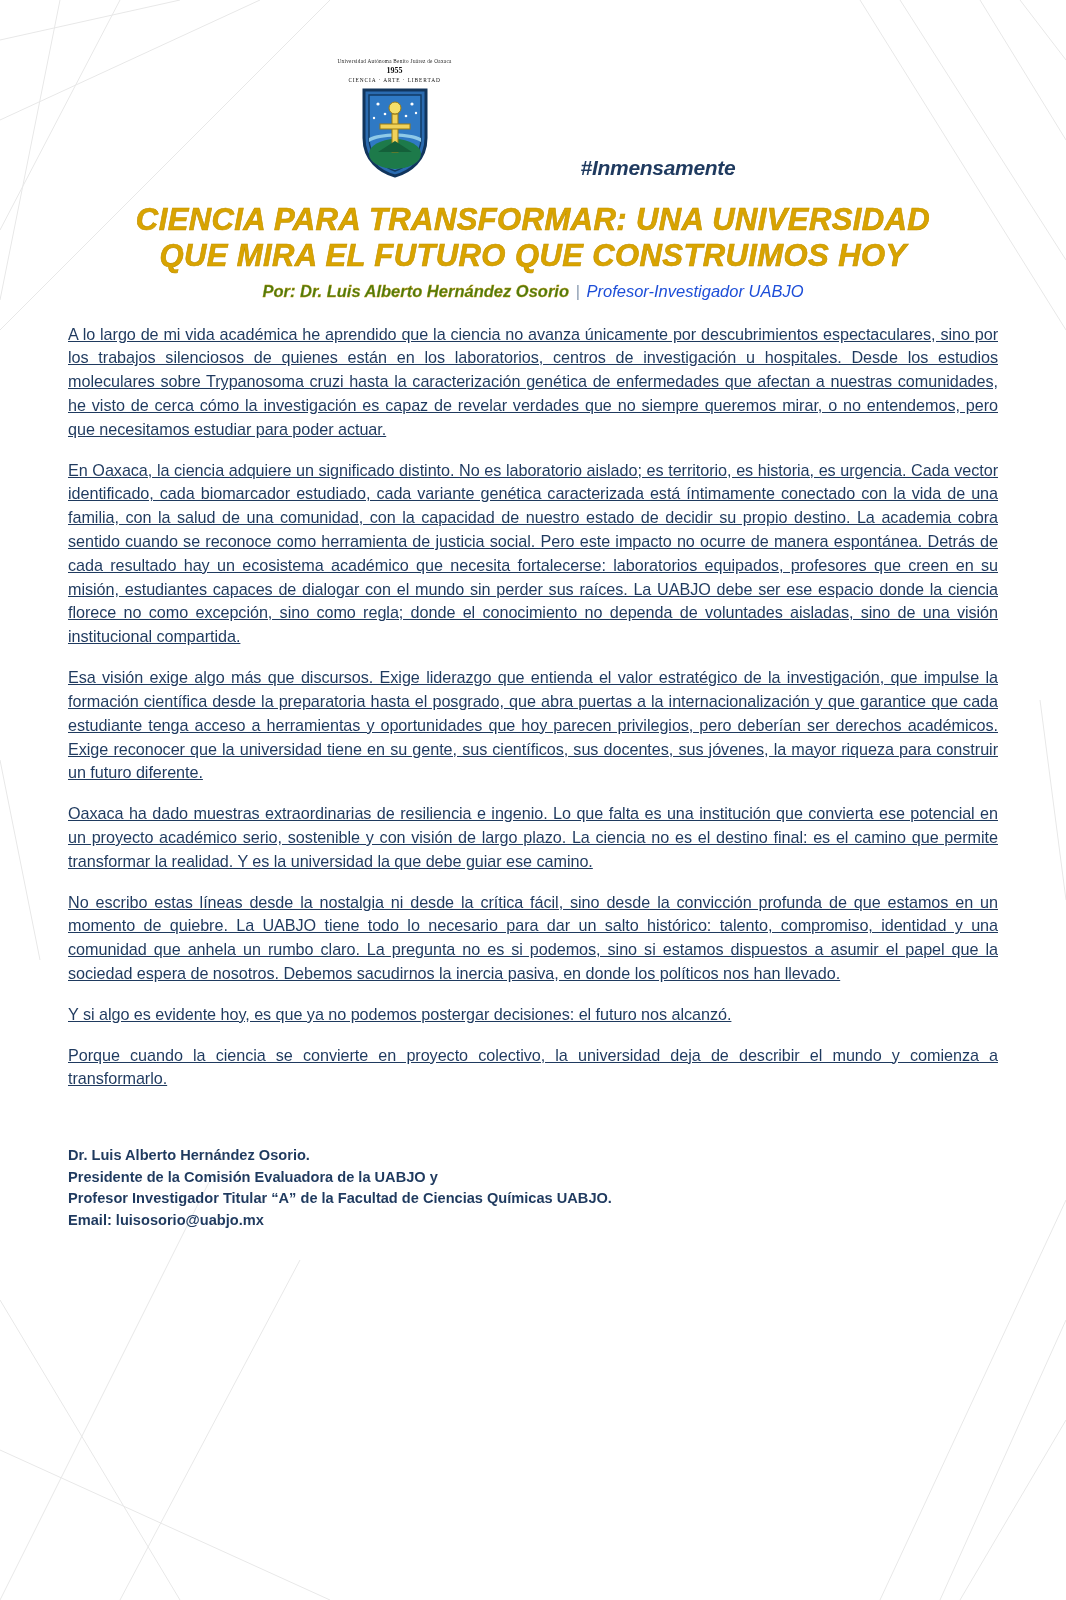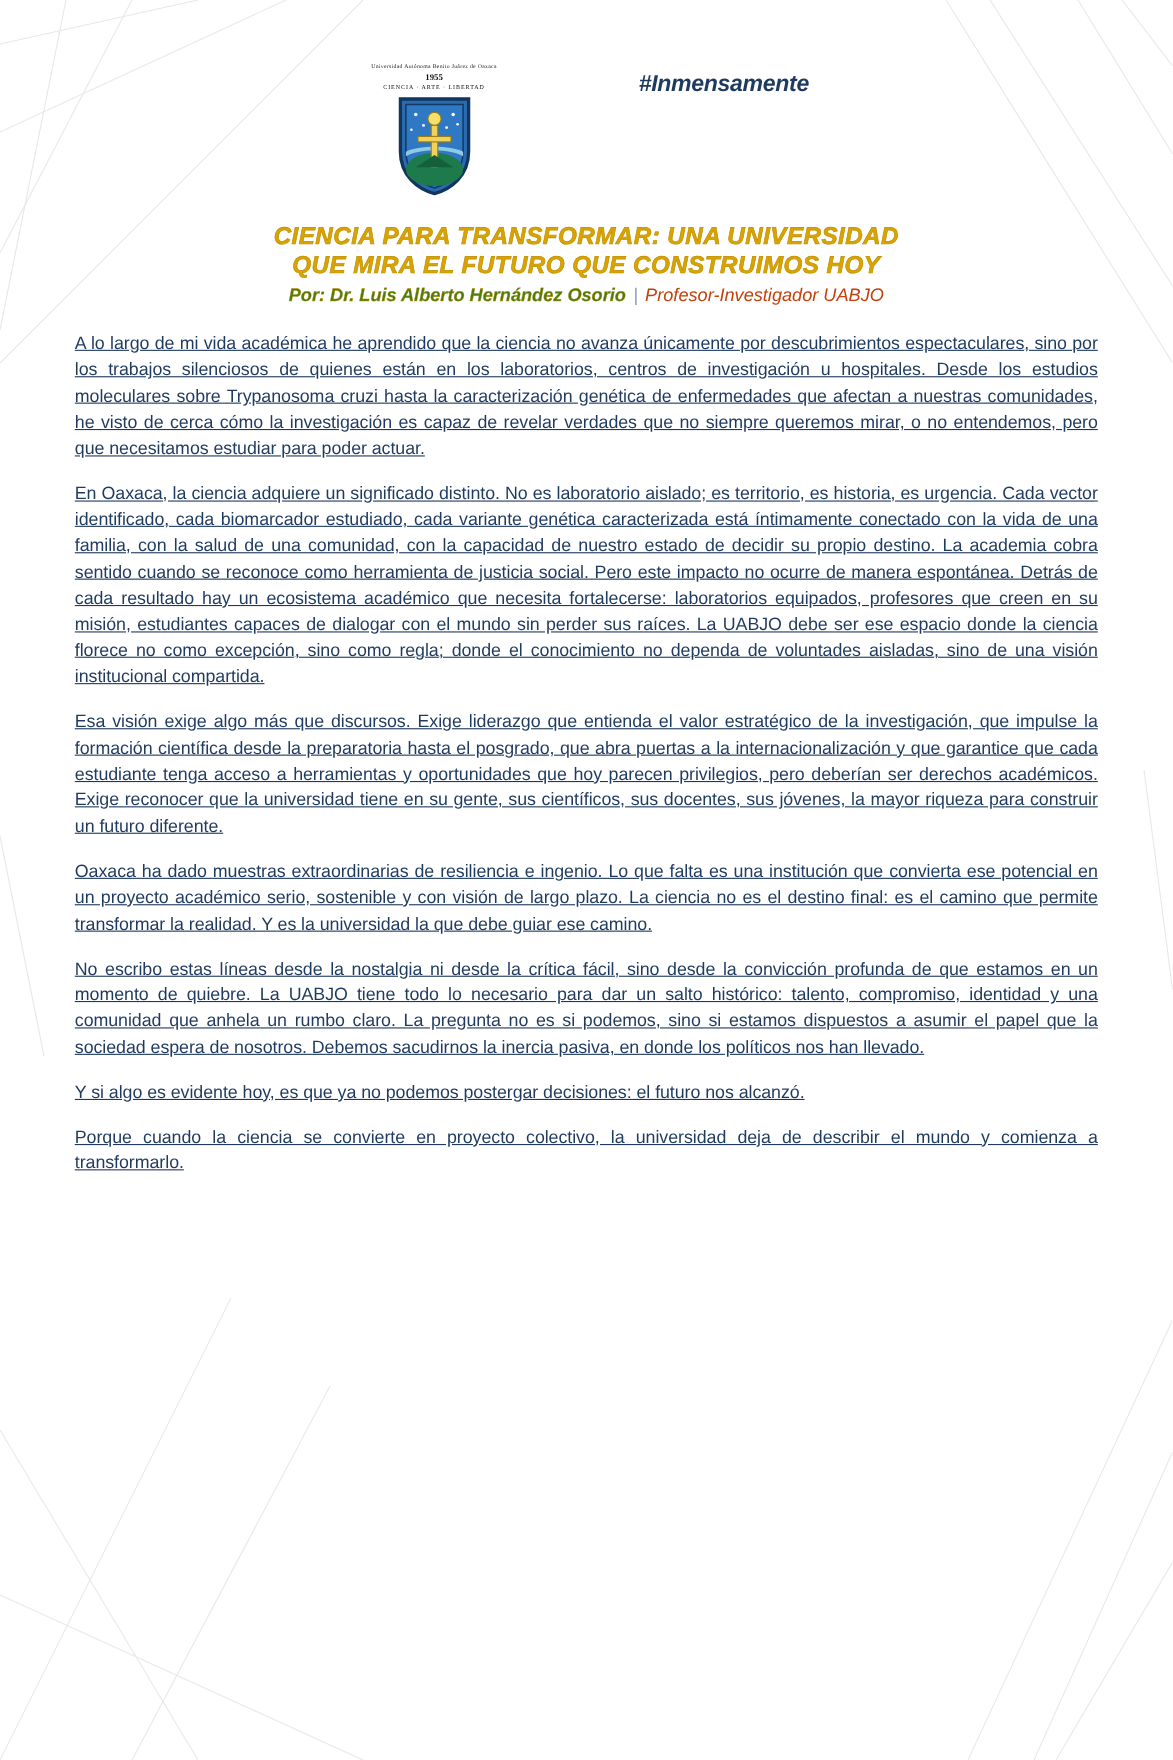"1955" .header { align-items: flex-start -> flex-end }
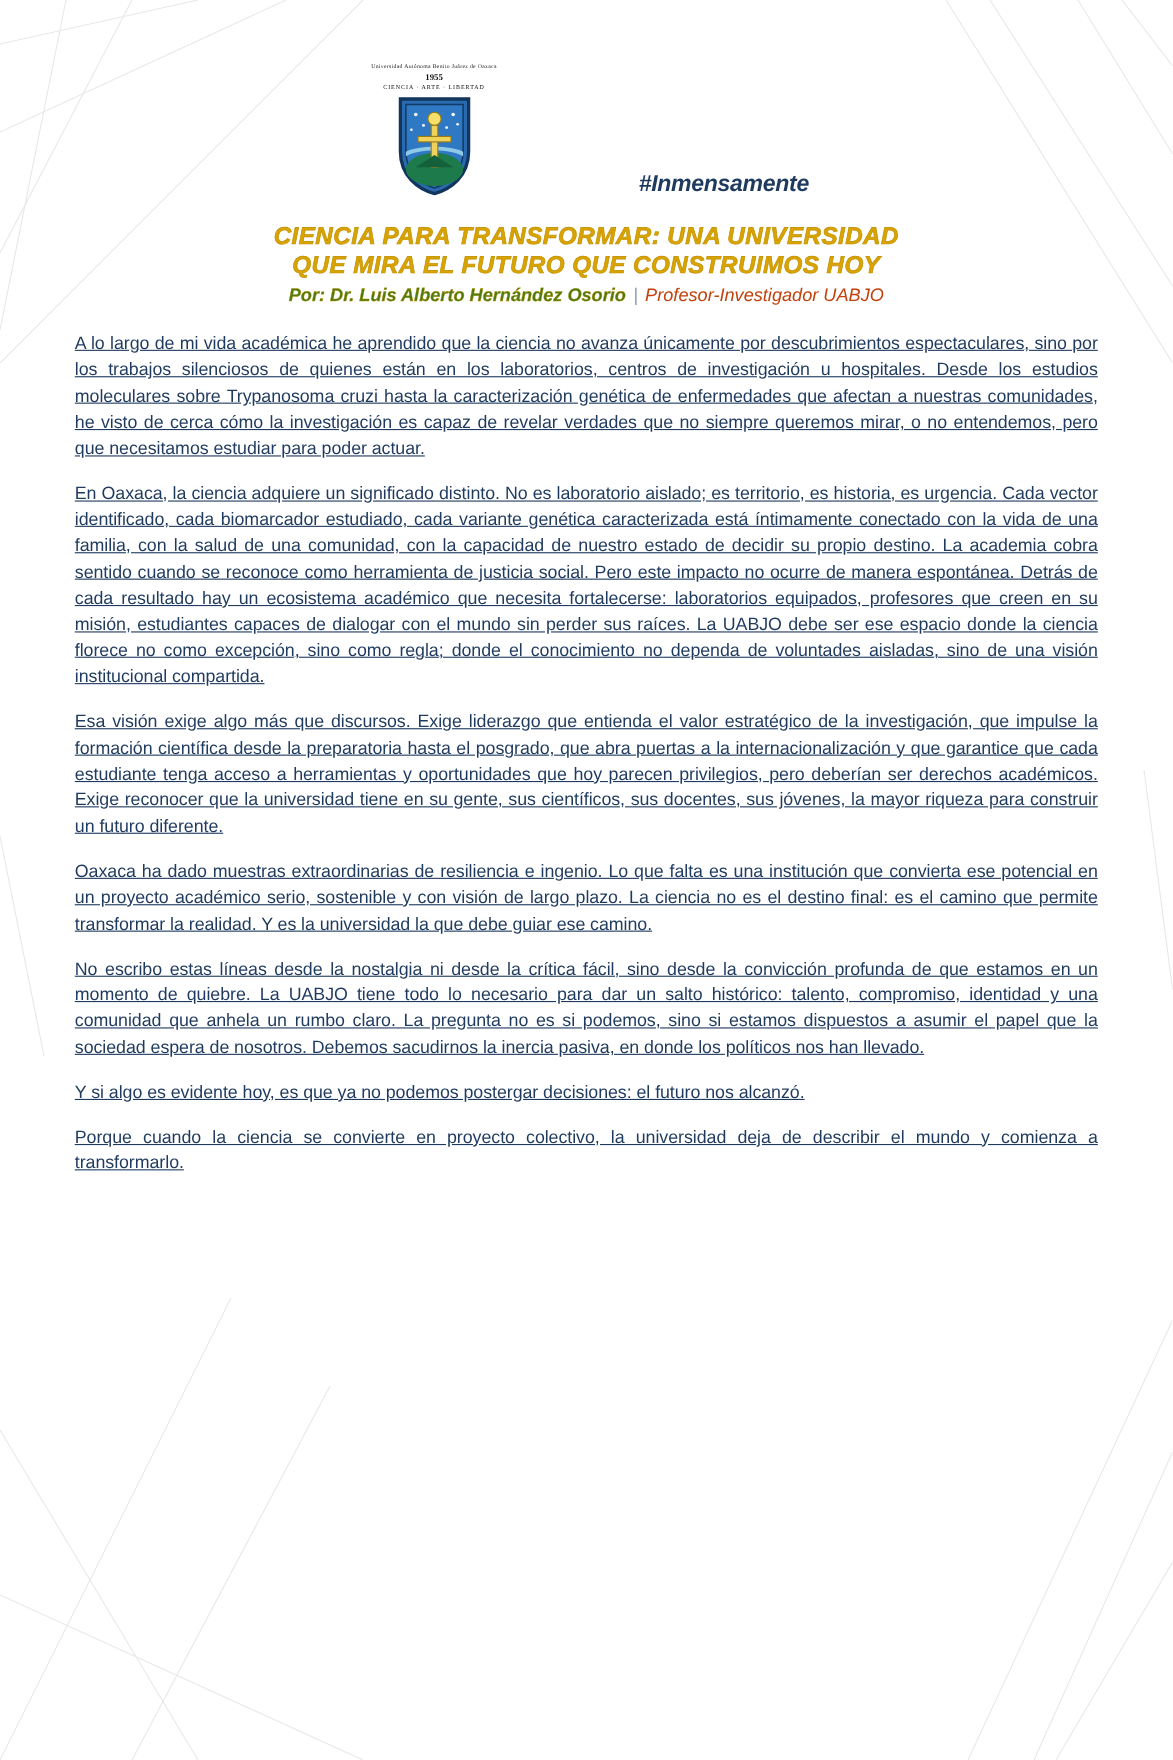"CIENCIA PARA TRANSFORMAR: UNA" .title { font-size: 22px -> 31px }
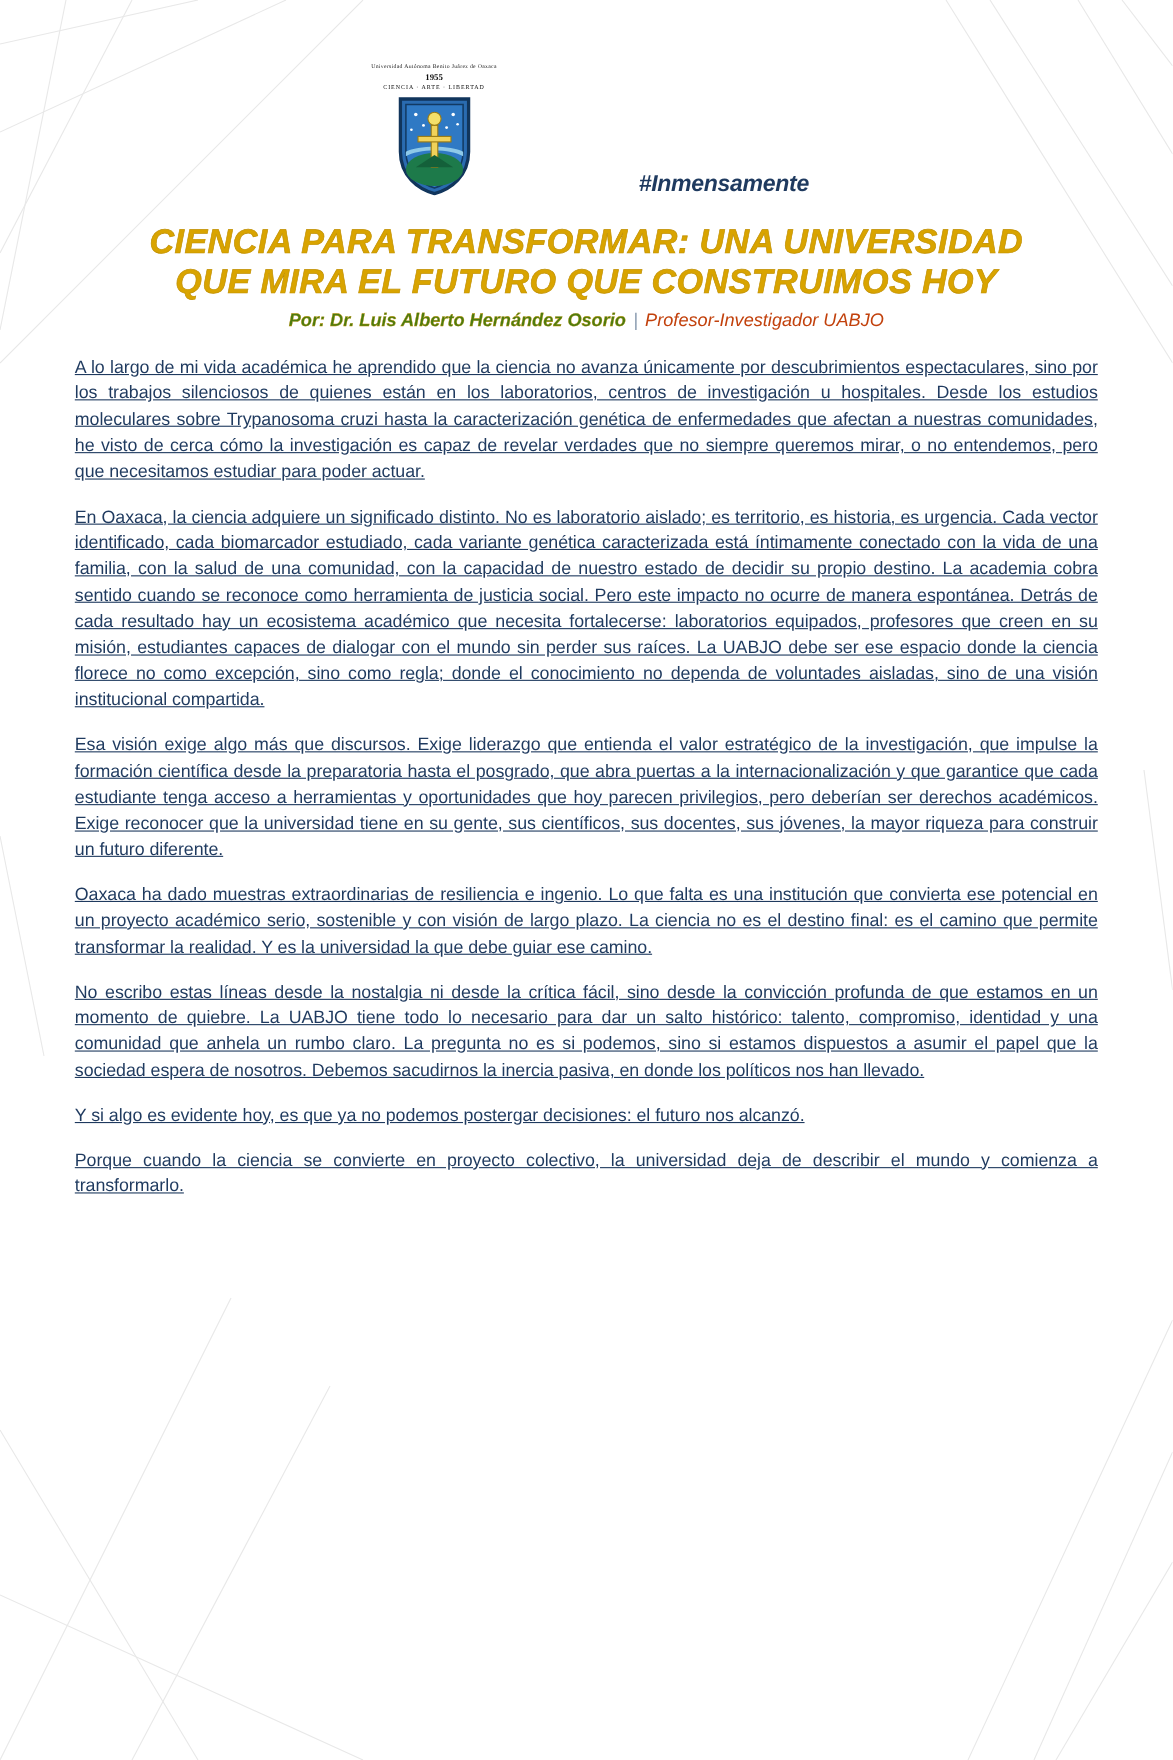"Profesor-Investigador UABJO" .byline .role { color: #c2410c -> #1d4ed8 }
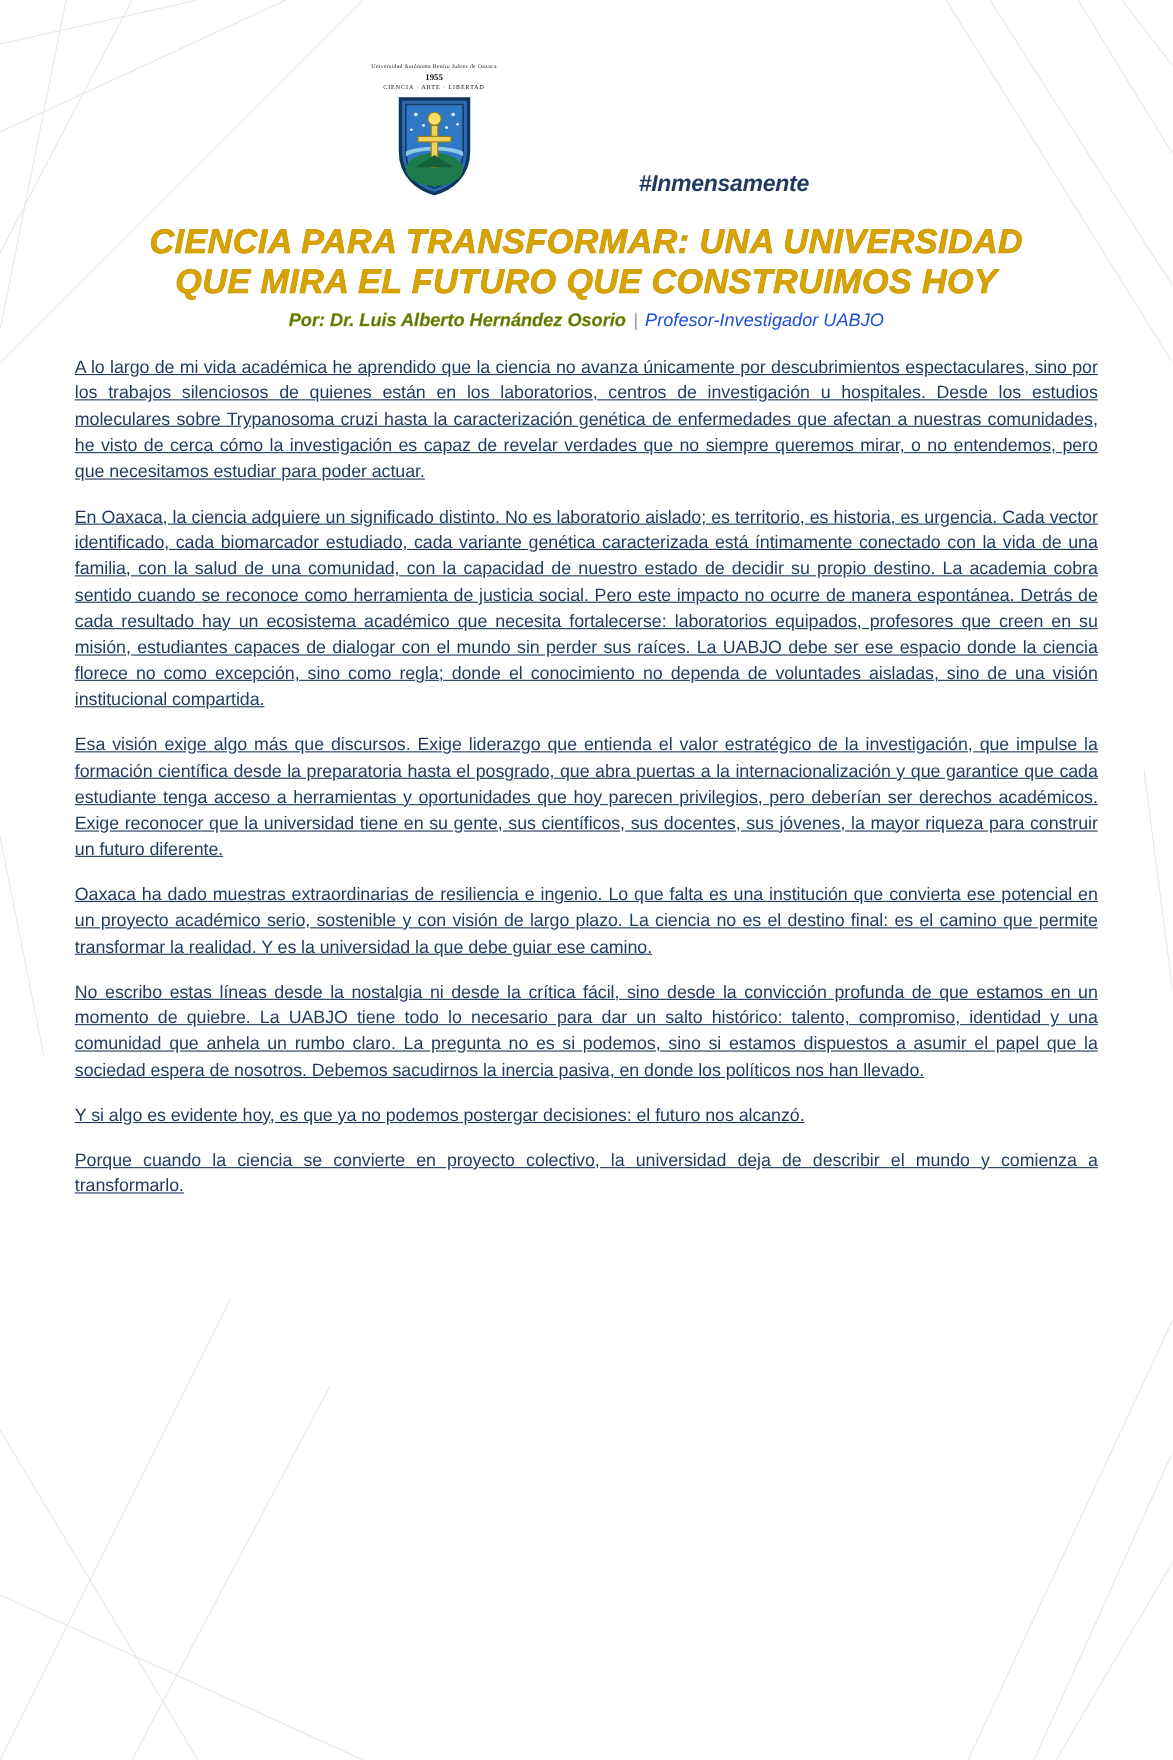"Dr. Luis Alberto Hernández Osorio." div.signature { html: none -> <div> <div>Dr. Luis Alberto Hernández Osorio.</div> <div>Presidente de la Comisión Evaluadora de la UABJO y</div> <div>Profesor Investigador Titular “A” de la Facultad de Ciencias Químicas UABJO.</div> <div>Email: luisosorio@uabjo.mx</div> </div> }
